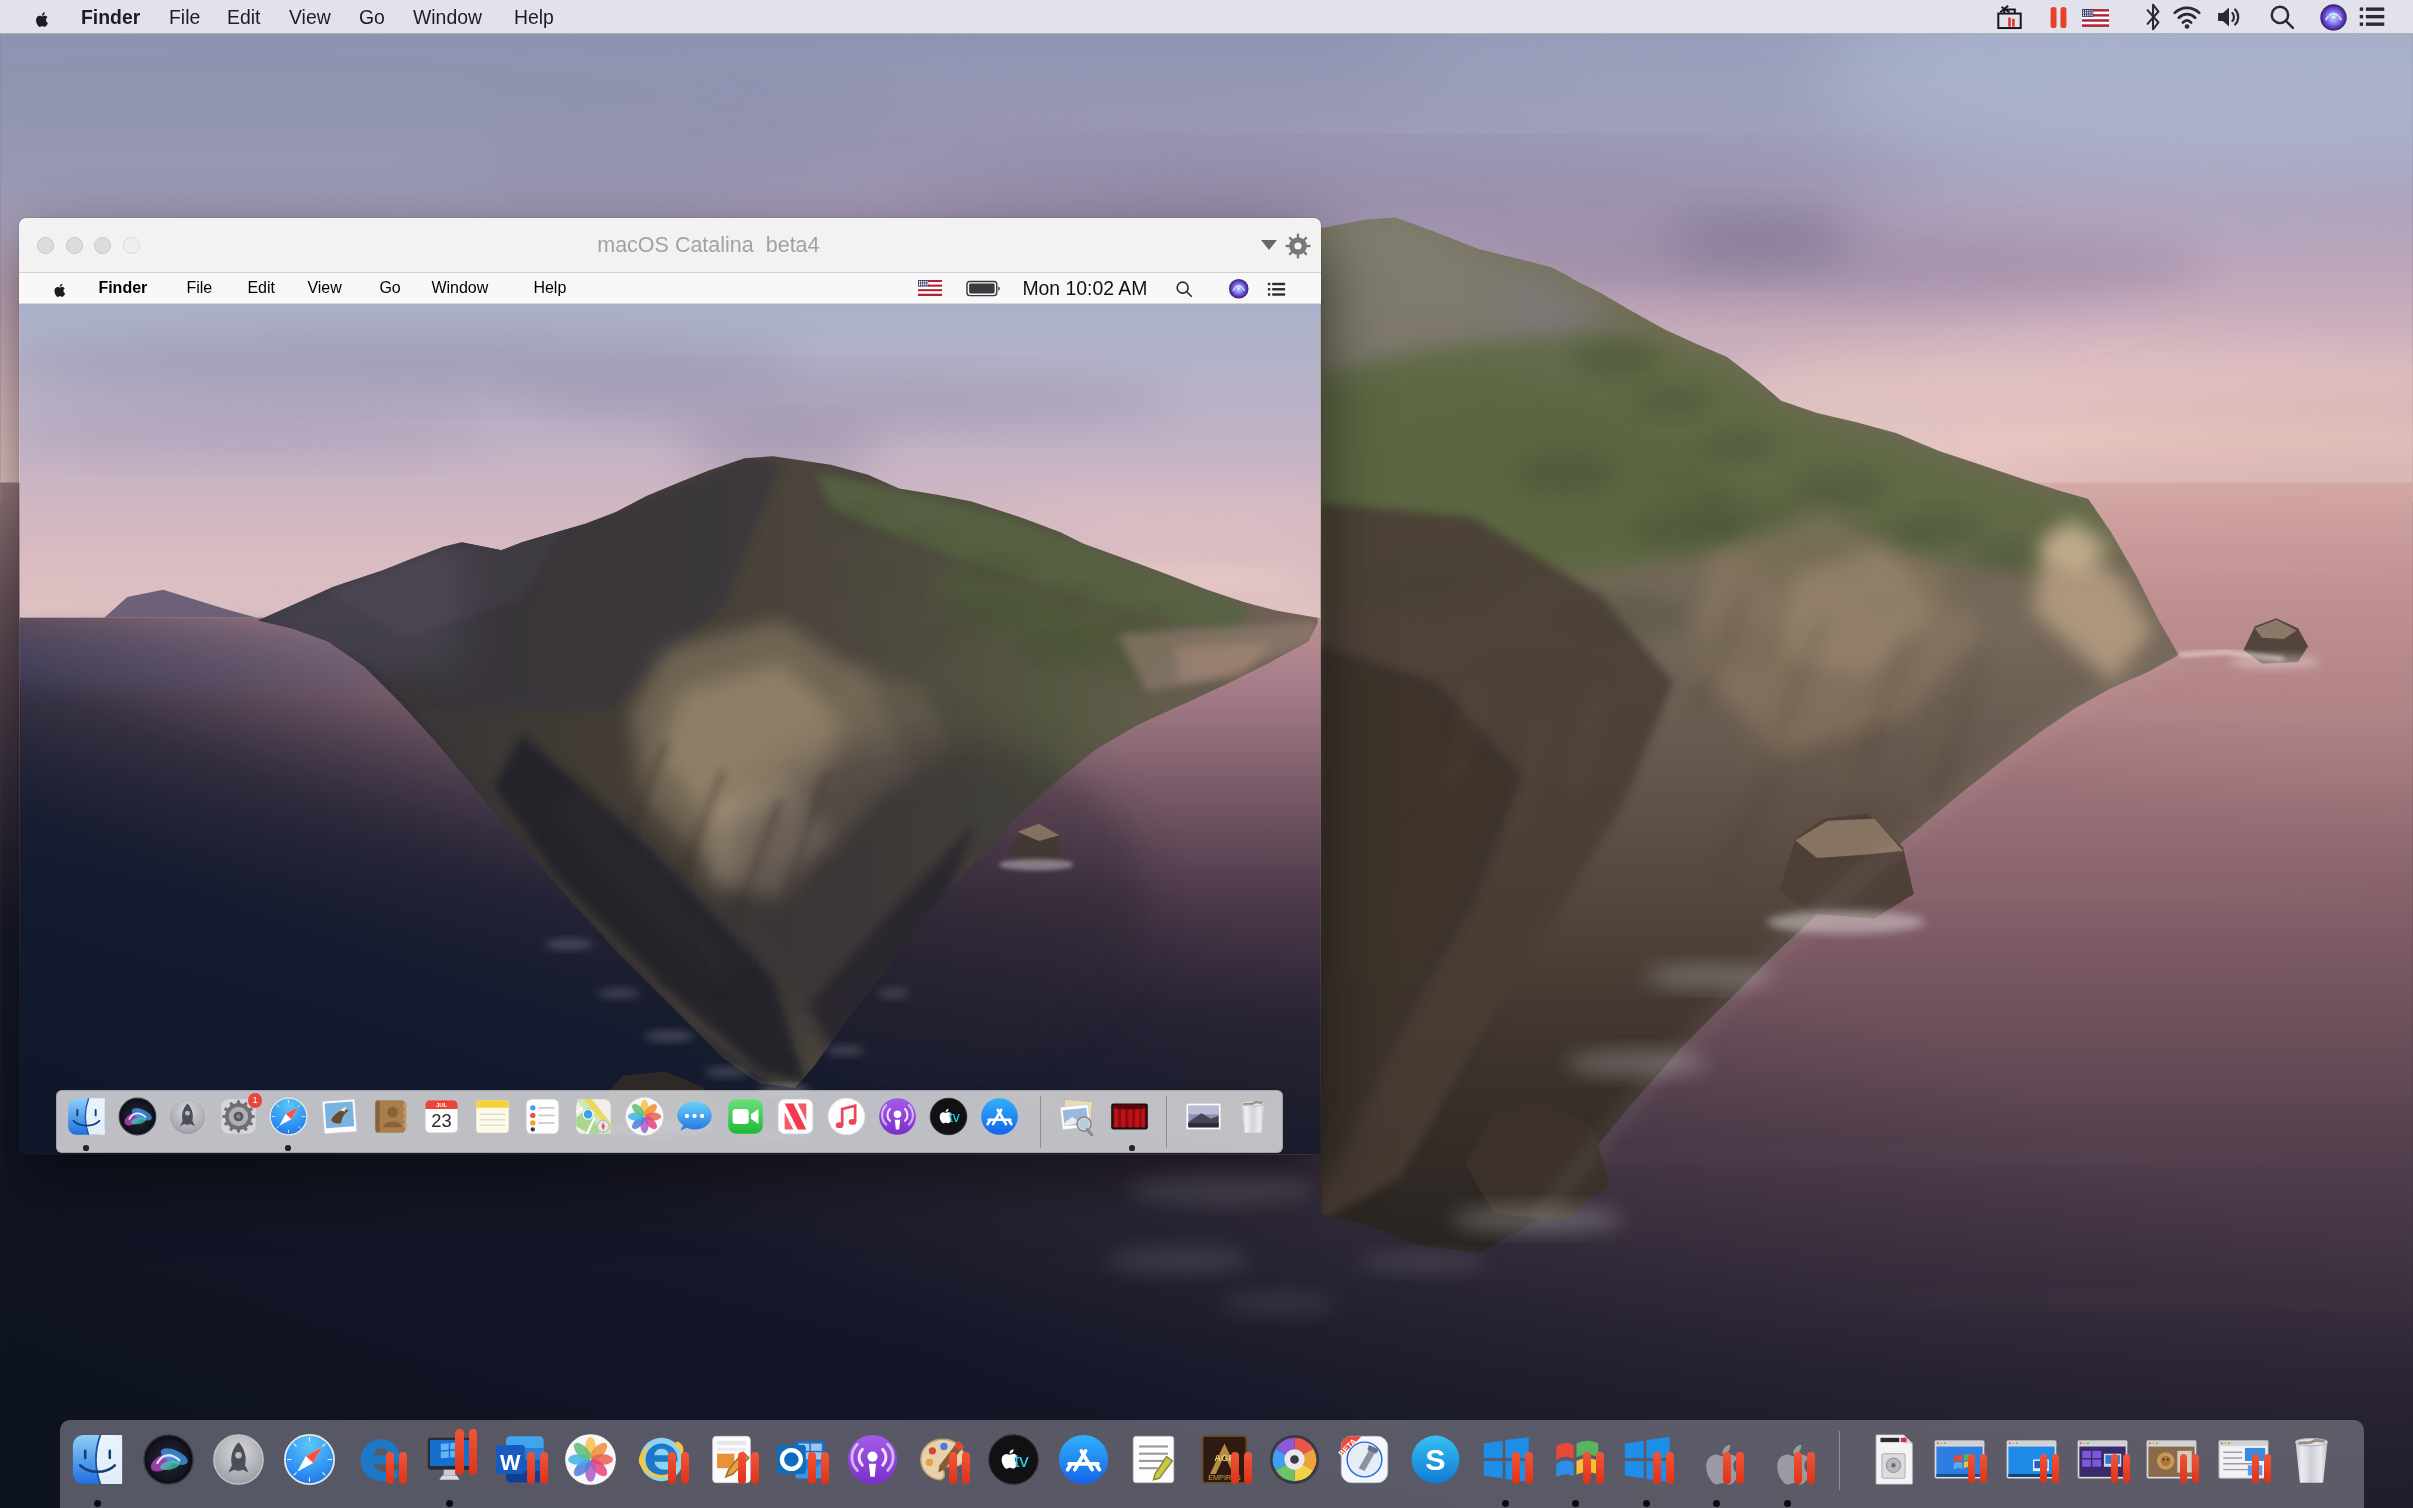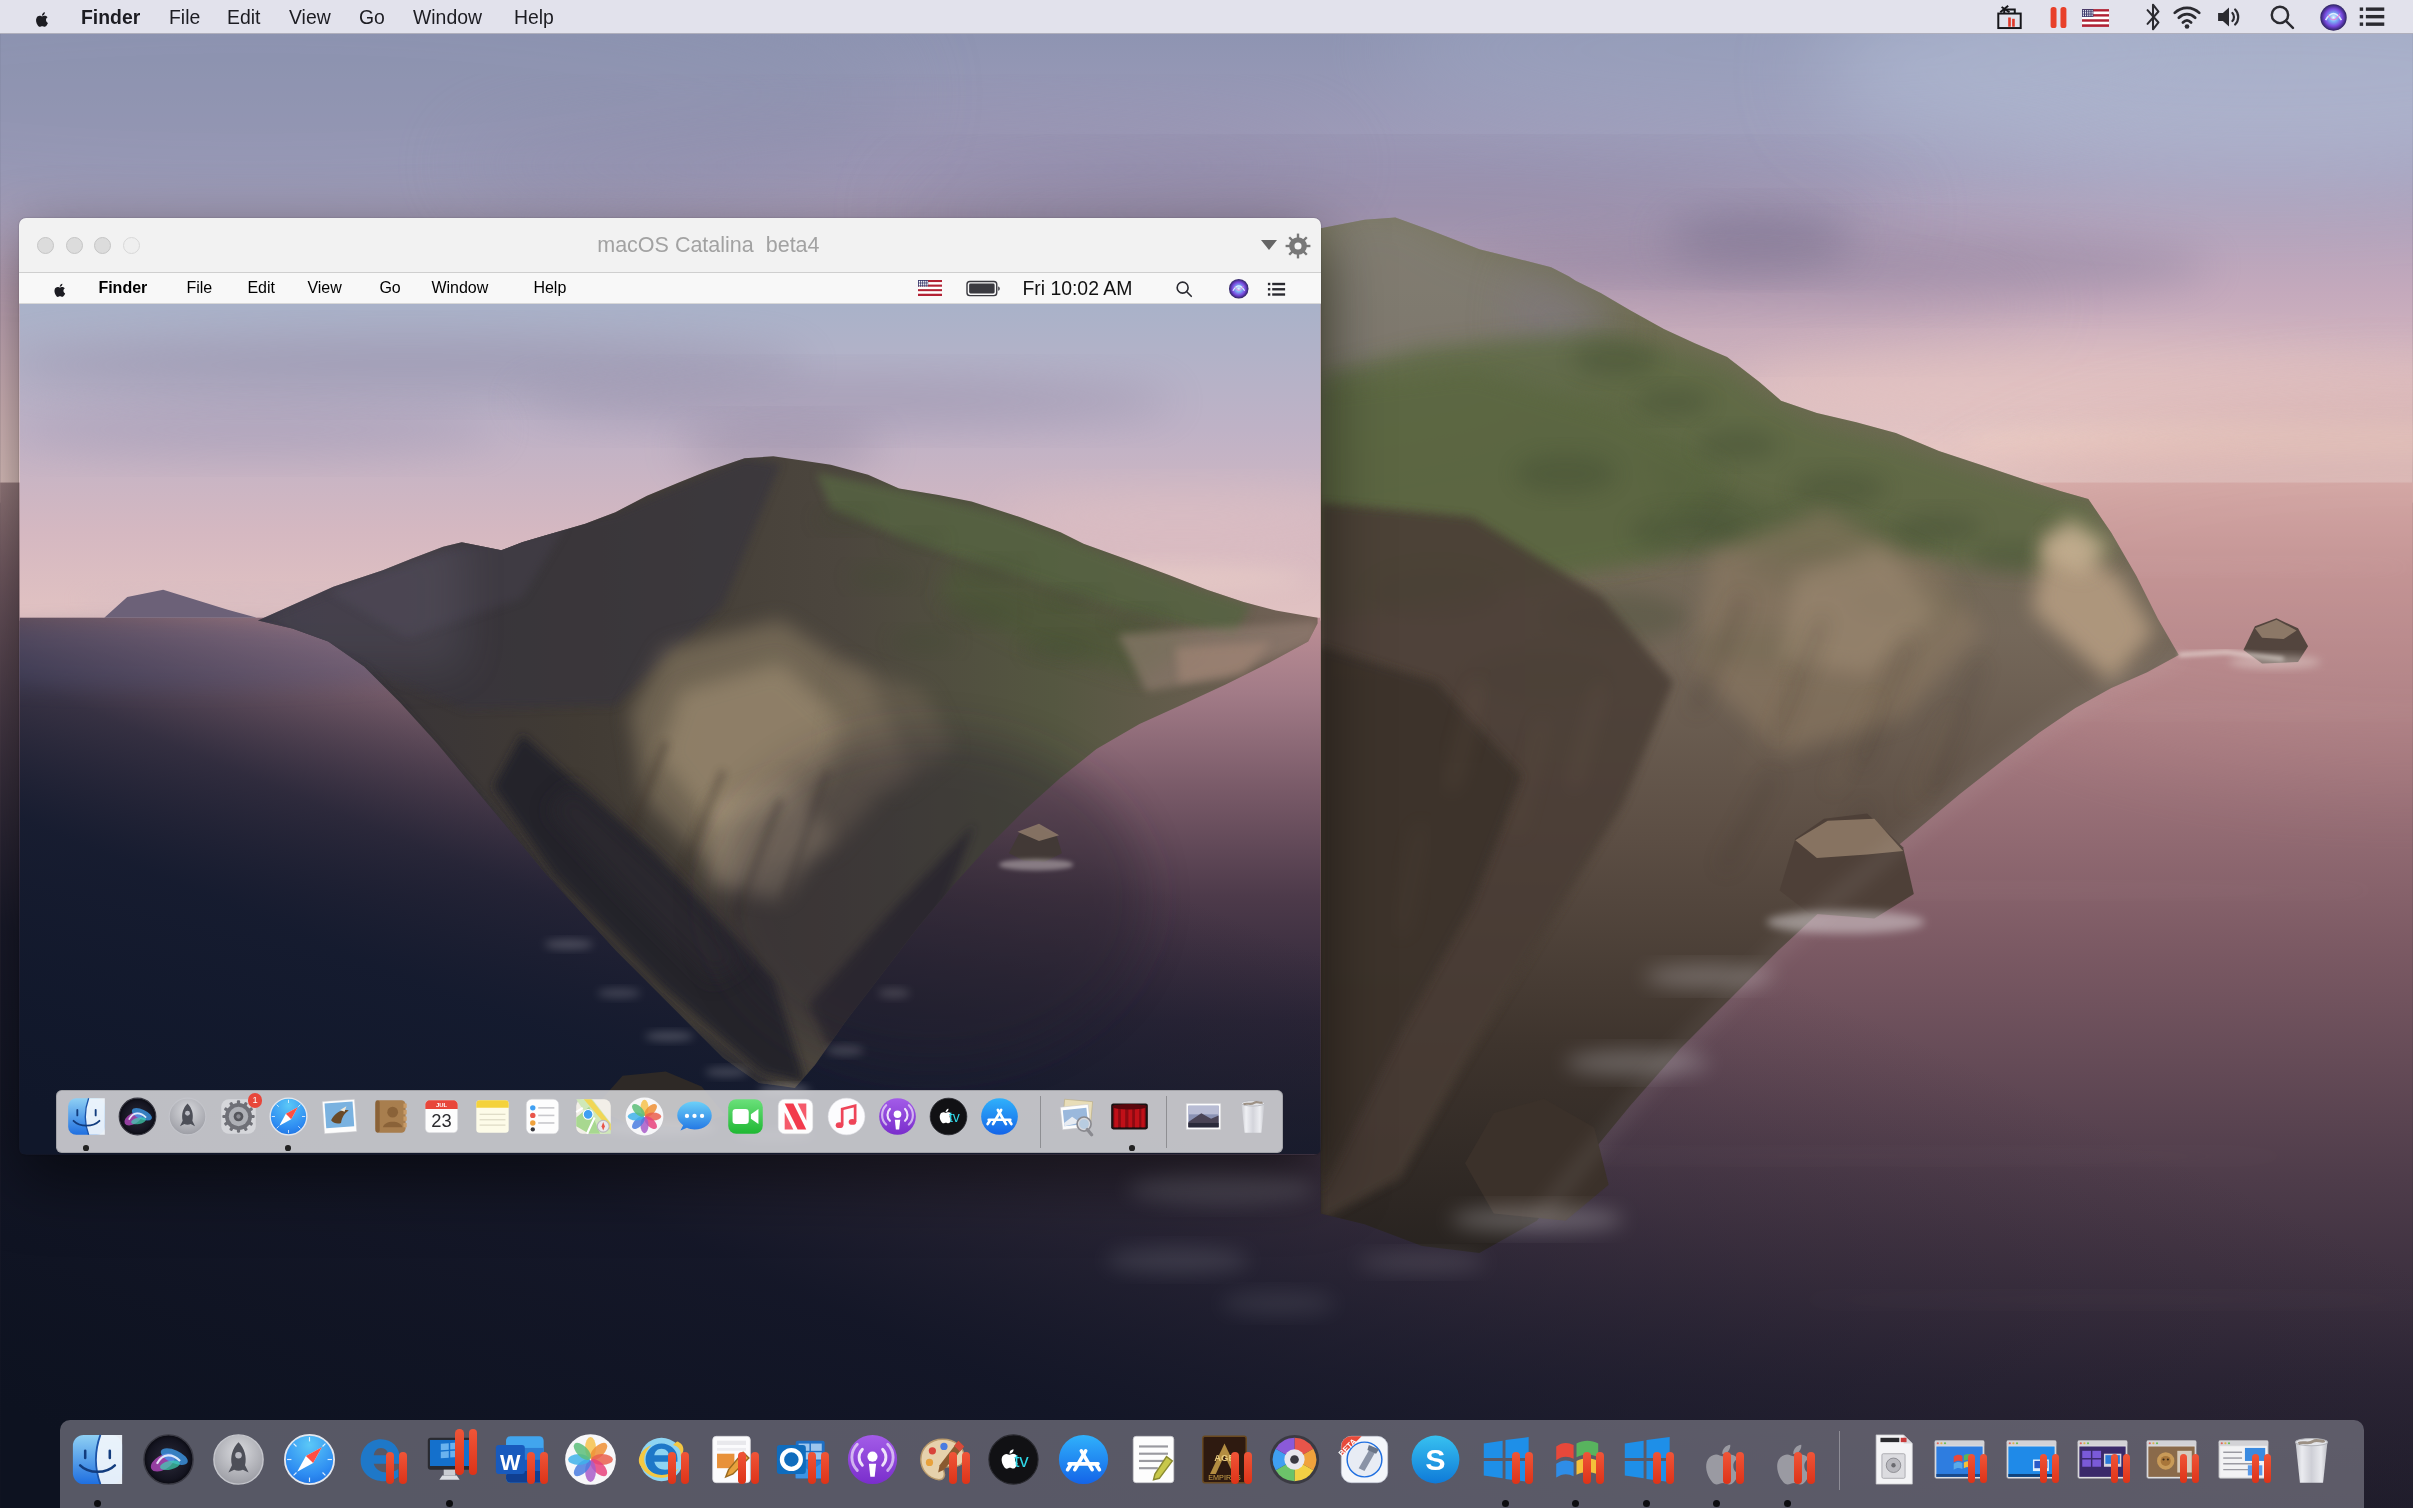"Fri 10:02 AM" span { text: Fri -> Mon }
